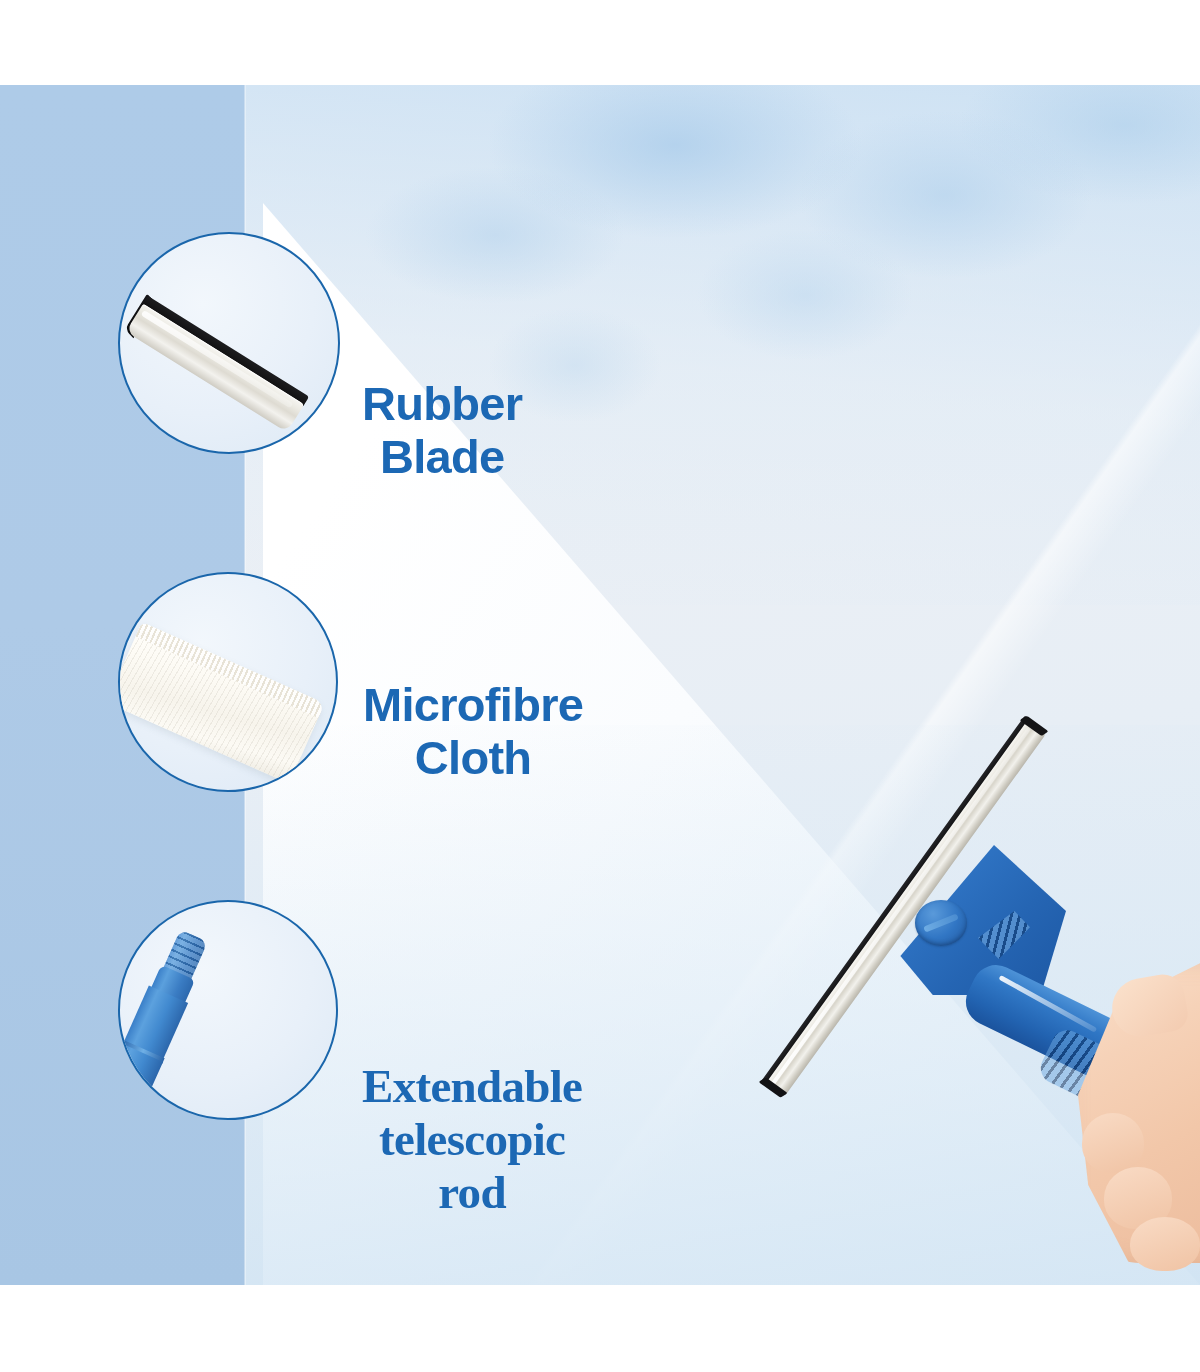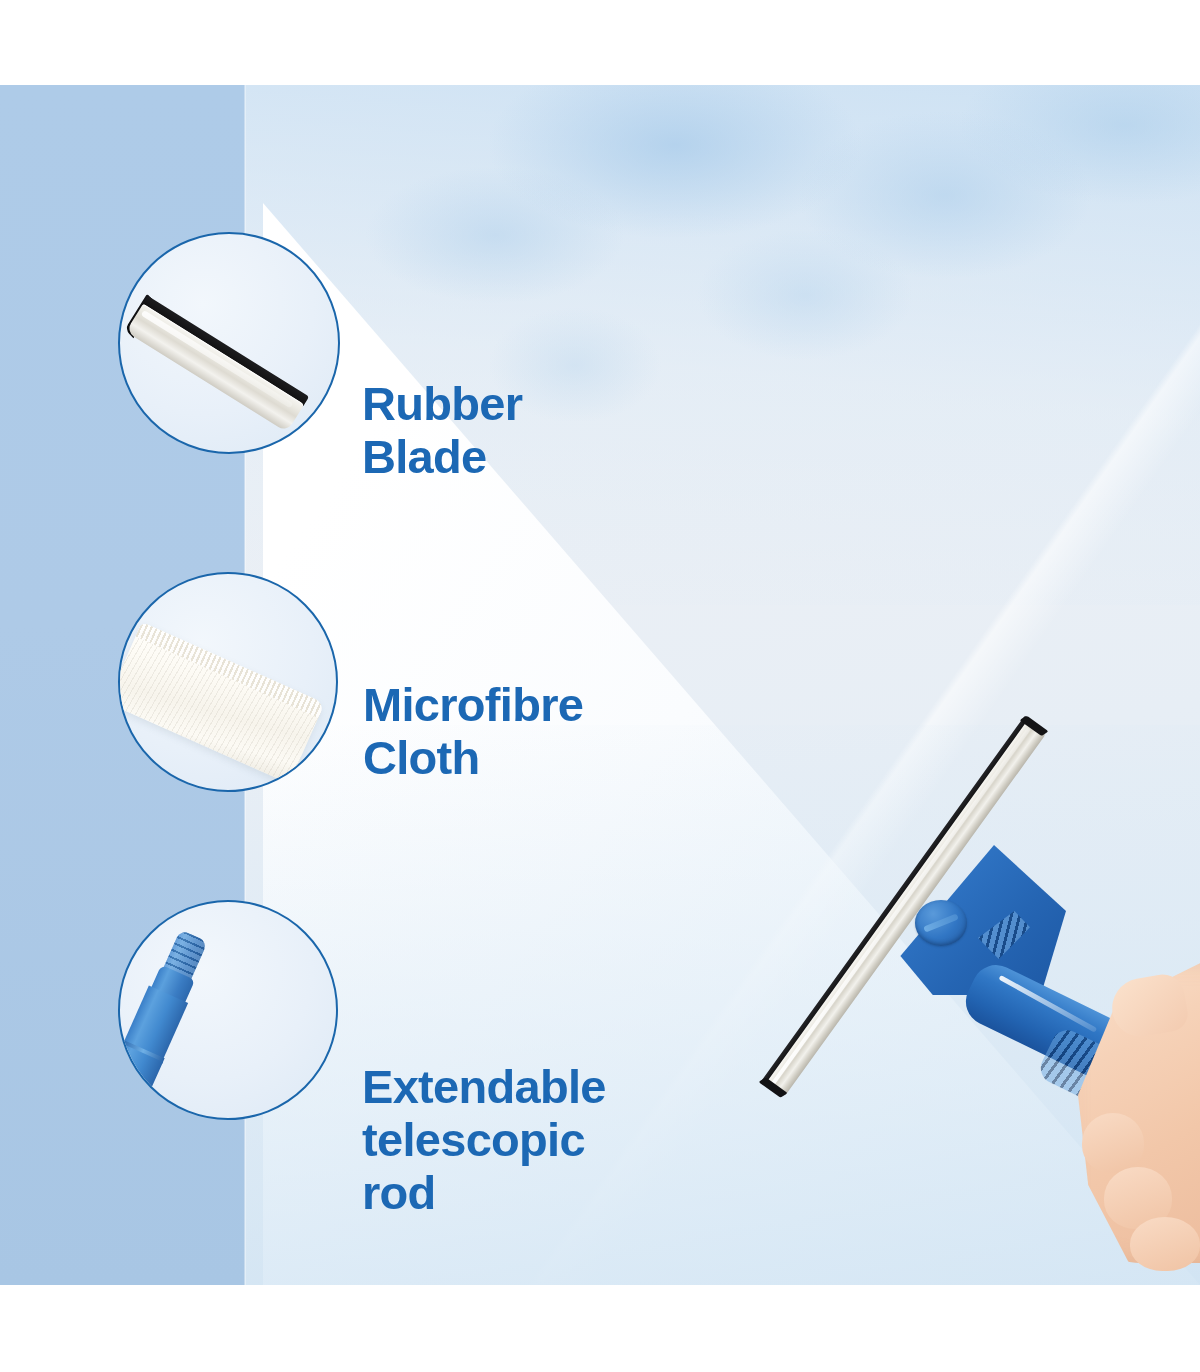"Rubber" .feature-title { text-align: none -> center }
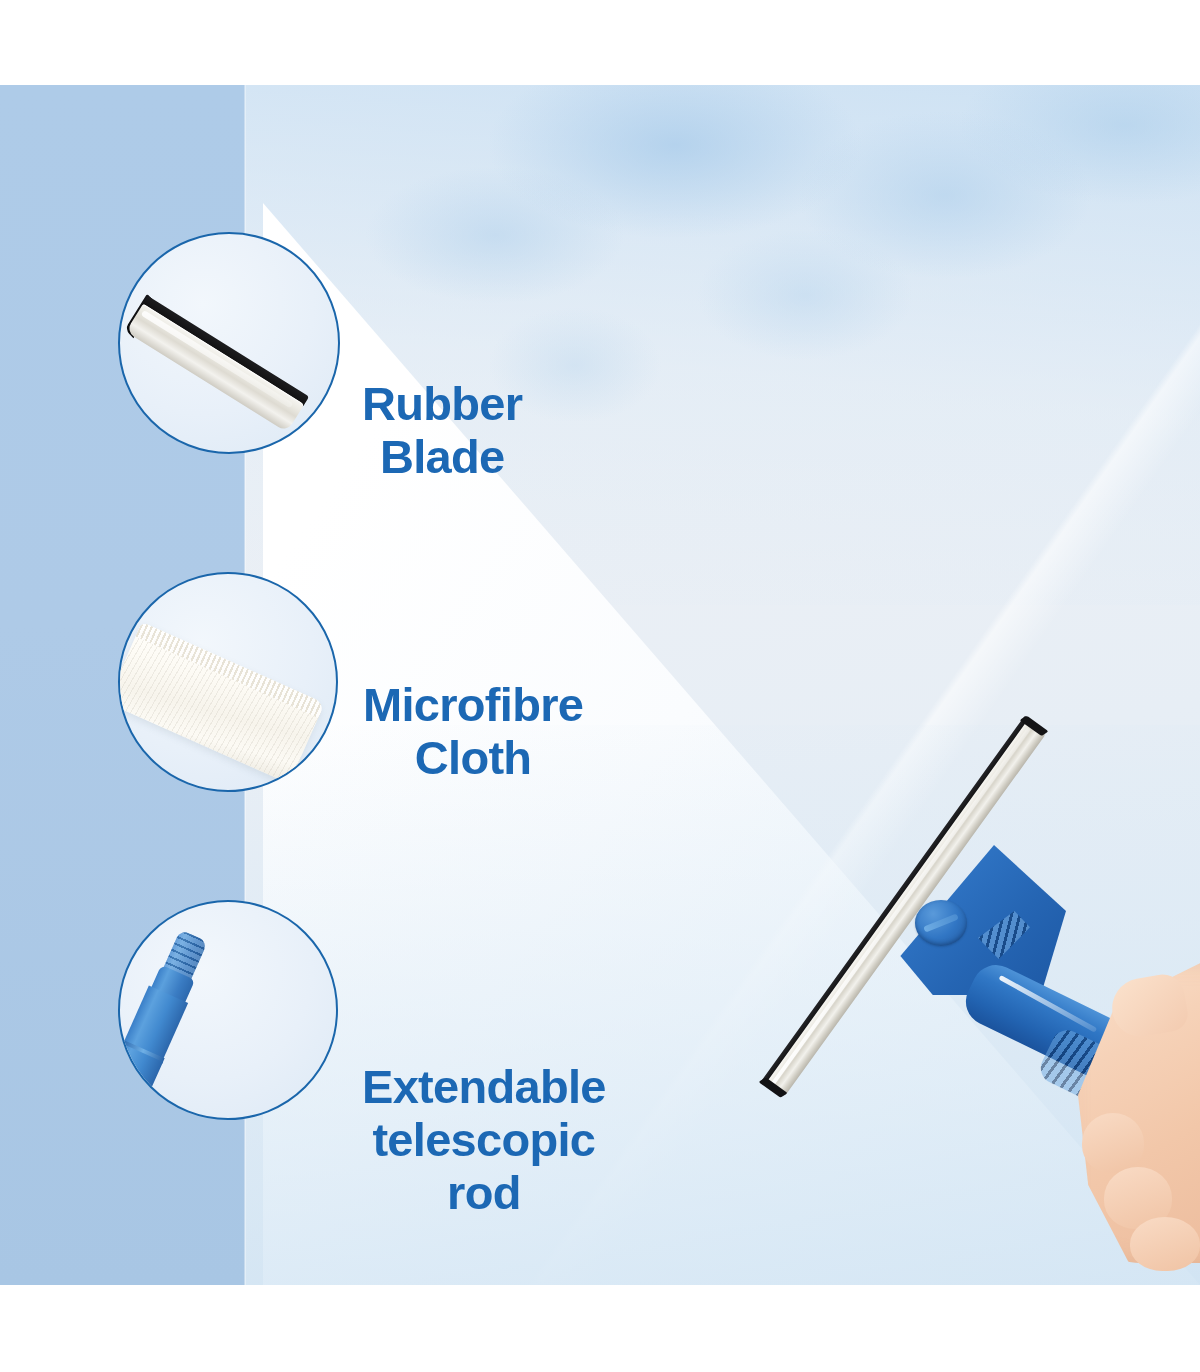"Extendable" #title-3 { font-family: none -> Liberation Serif, serif }
